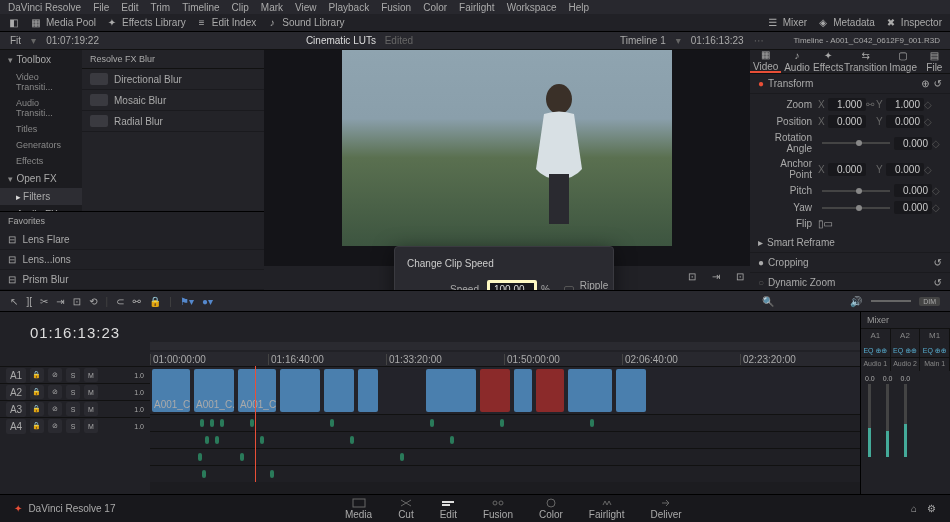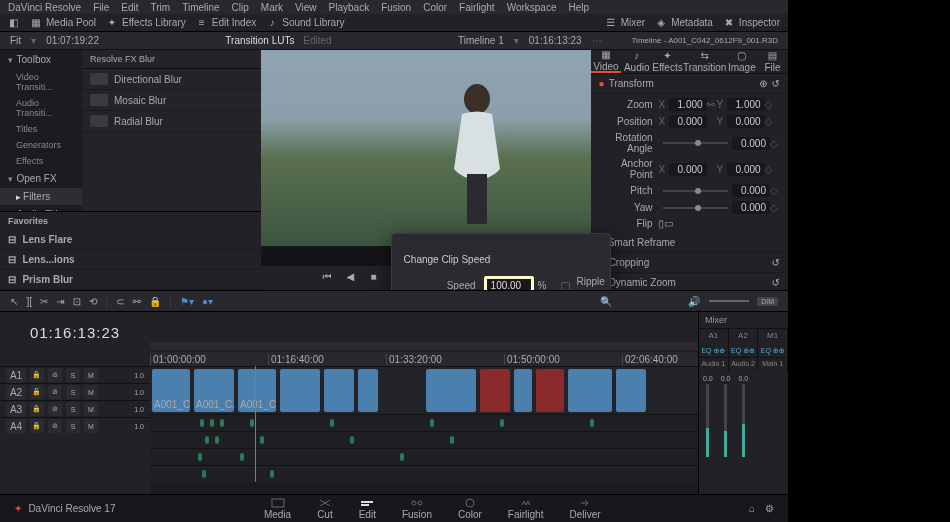"DaVinci Resolve" .app { width: 788px -> 950px }
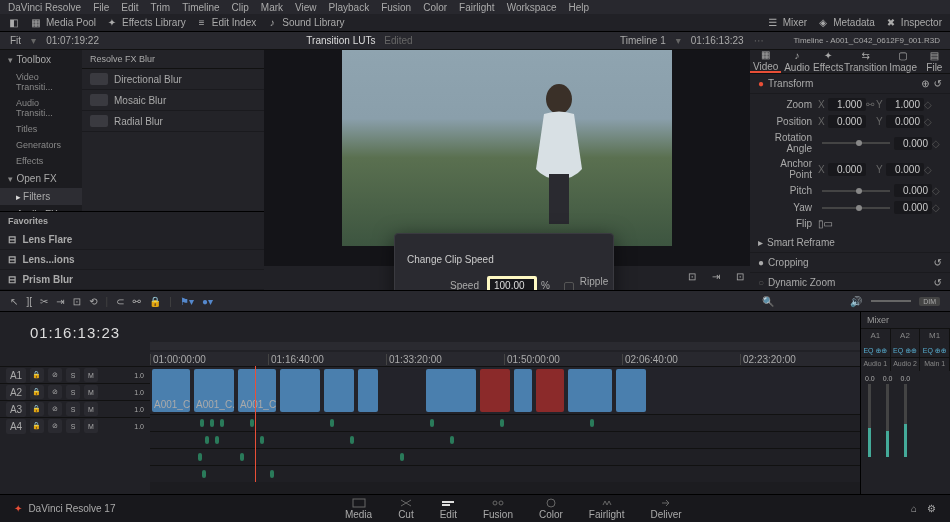"Transition LUTs" span { text: Transition -> Cinematic }
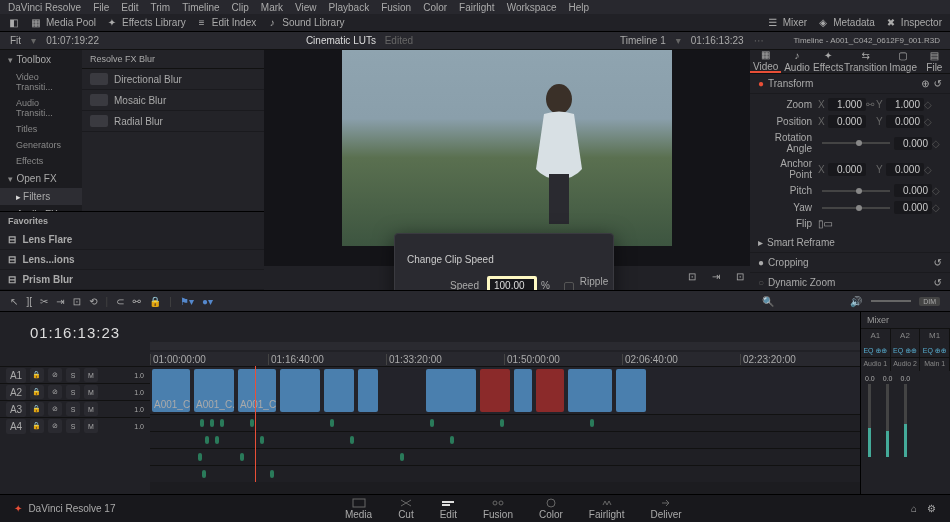"Favorites" .favorites { font-weight: bold -> none }
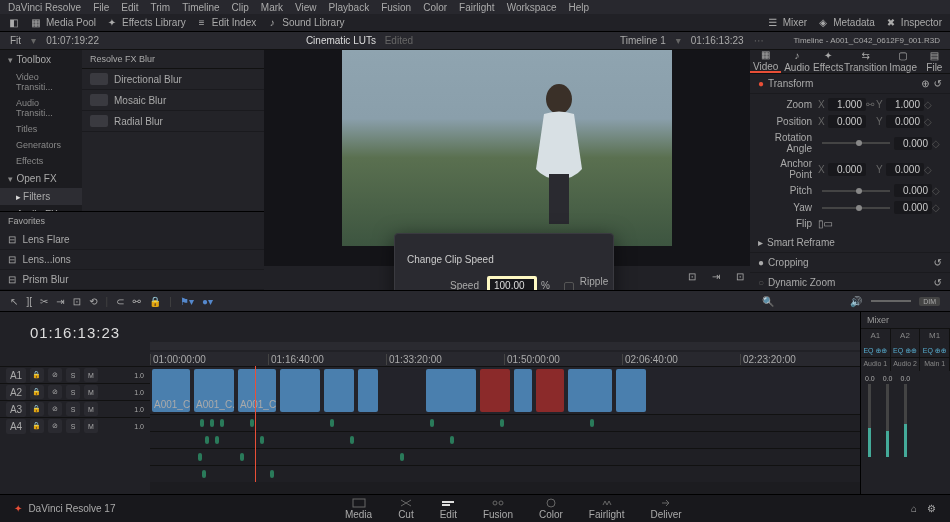"Change Clip Speed" .dialog { padding: 20px 12px -> 11px 12px; top: 183px -> 196px }
